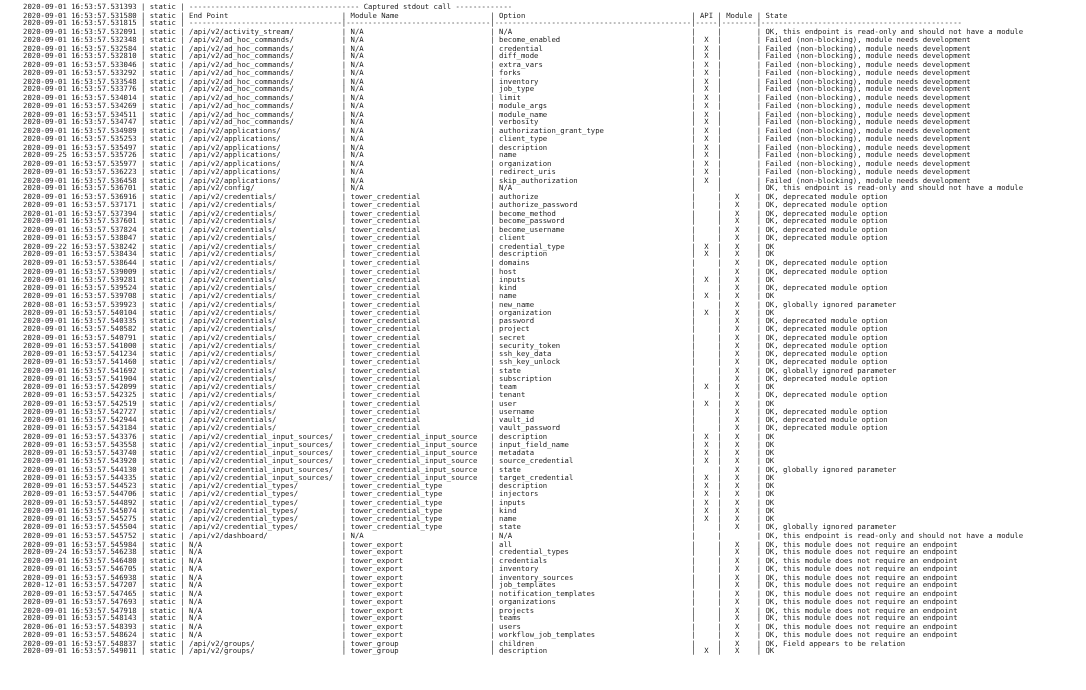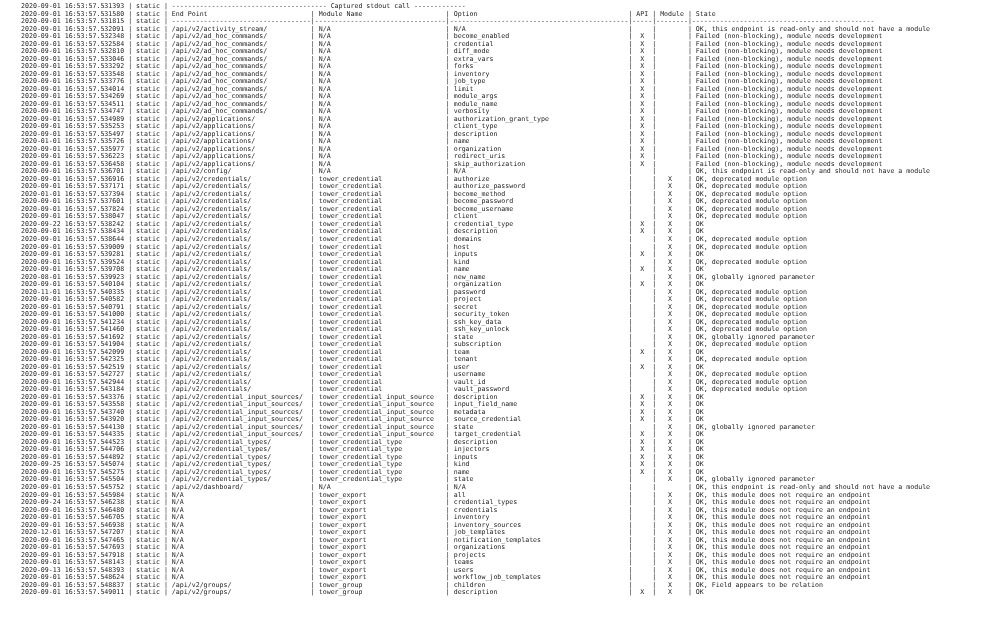"2020-01-01 16:53:57.535726 | static |" div.line { text: 2020-01-01 -> 2020-09-25 }
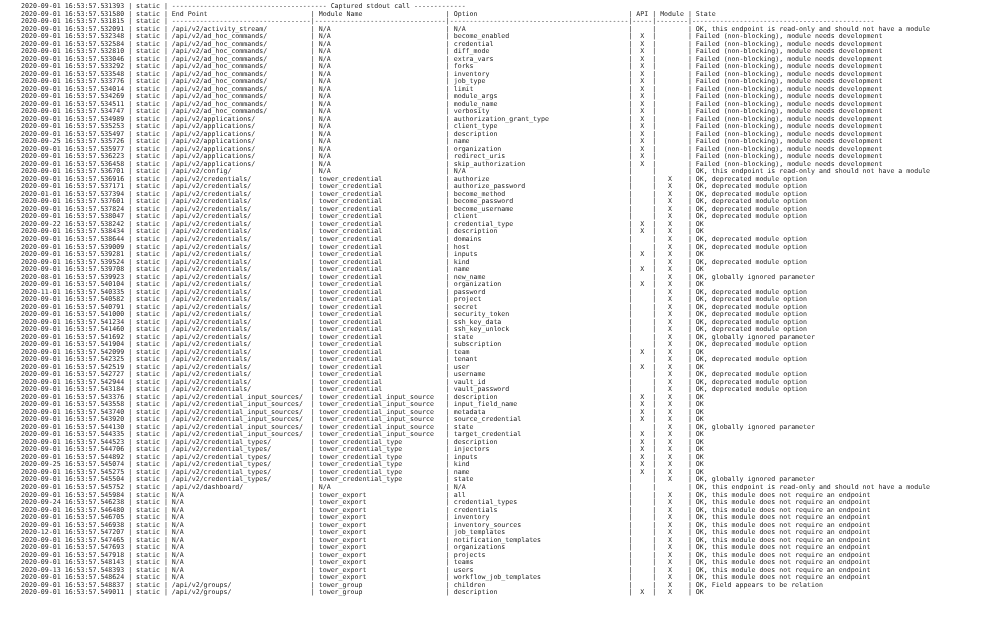"2020-11-01 16:53:57.540335 | static |" div.line { text: 2020-11-01 -> 2020-09-01 }
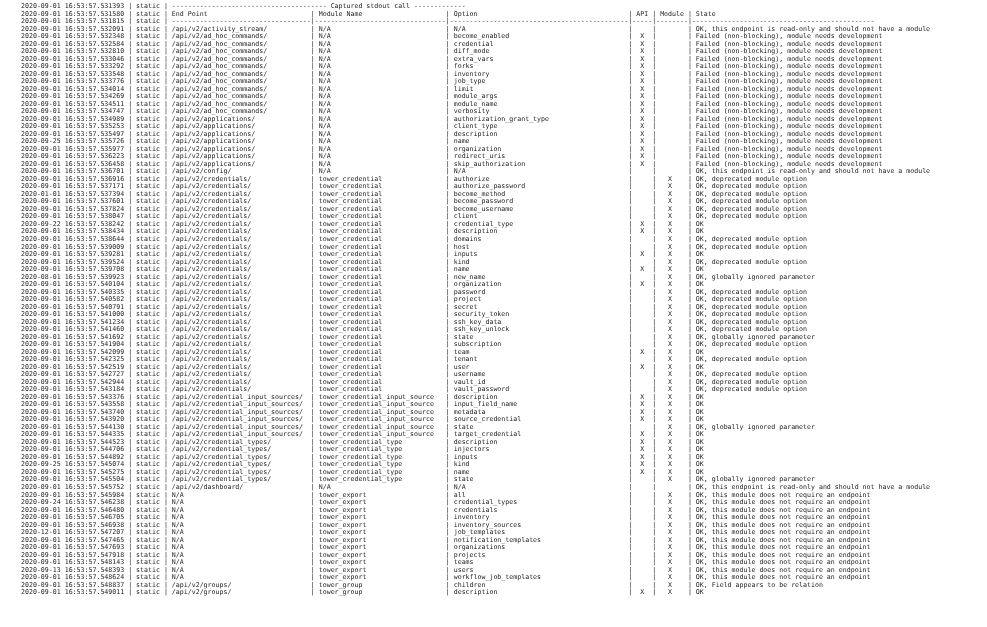"2020-09-25 16:53:57.545074 | static |" div.line { text: 2020-09-25 -> 2020-09-01 }
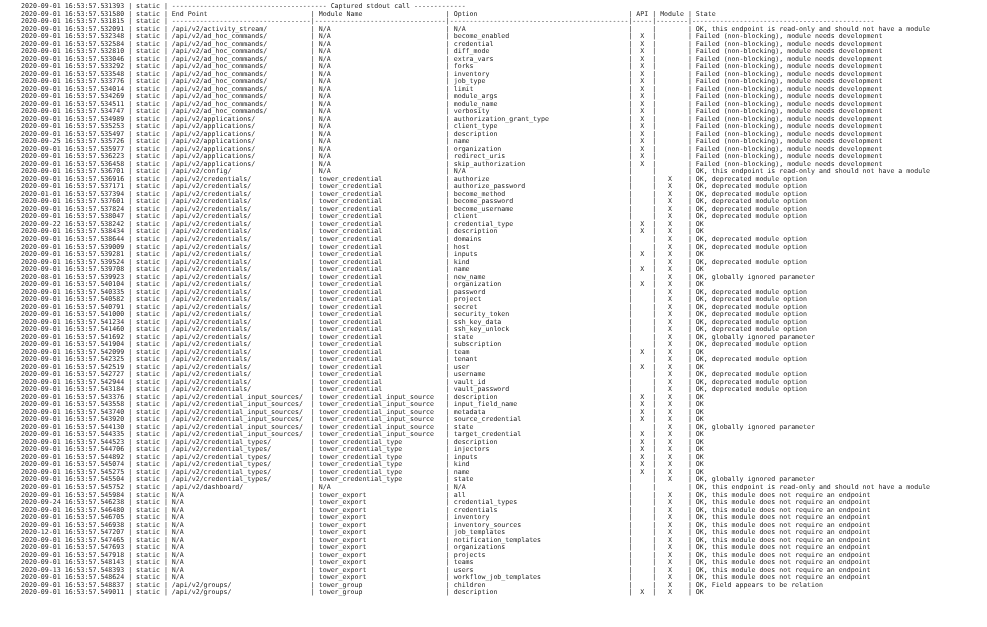"2020-09-13 16:53:57.548393 | static |" div.line { text: 2020-09-13 -> 2020-06-01 }
